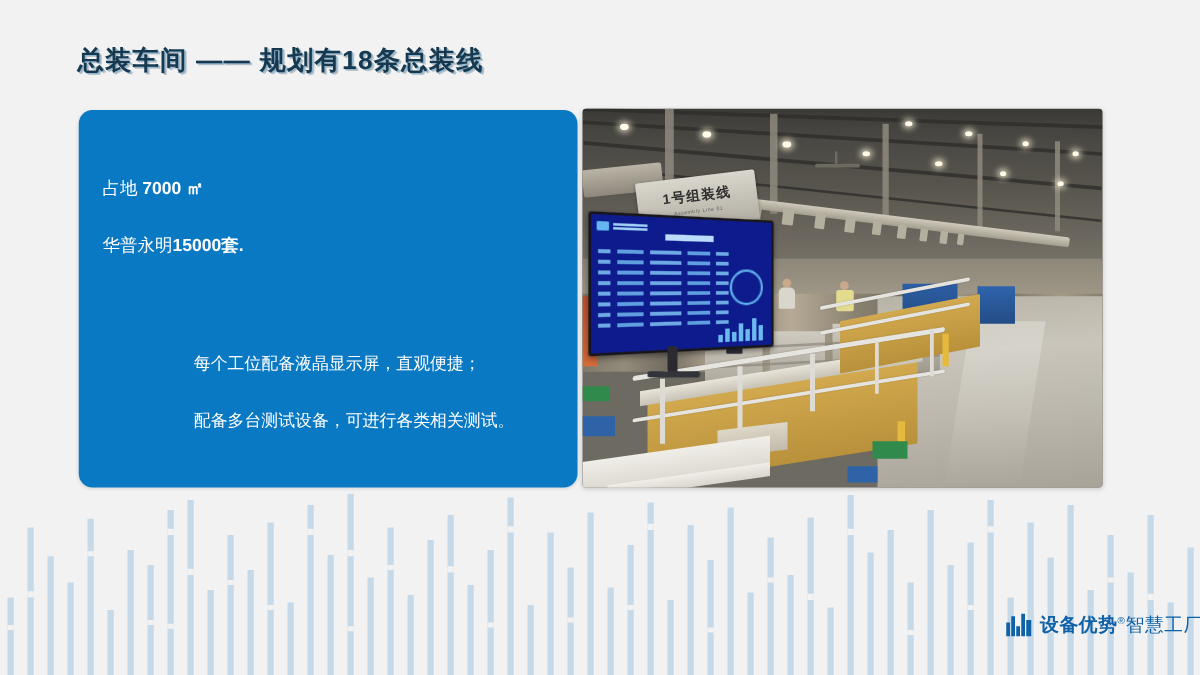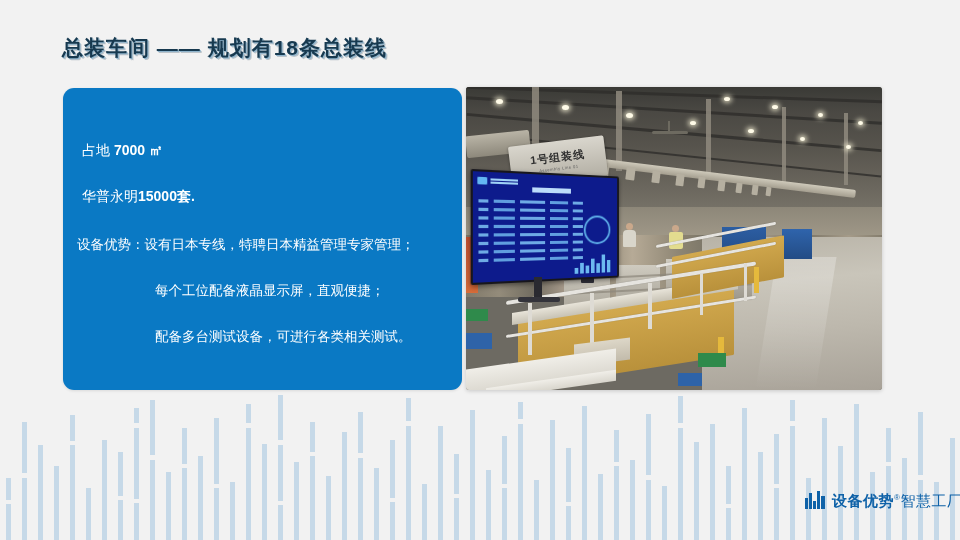"设备优势：设有日本专线，特聘日本精益管理专家管理；" div.line { html: <div>设备优势：设有日本专线，特聘日本精益管理专家管理；</div> -> none }
